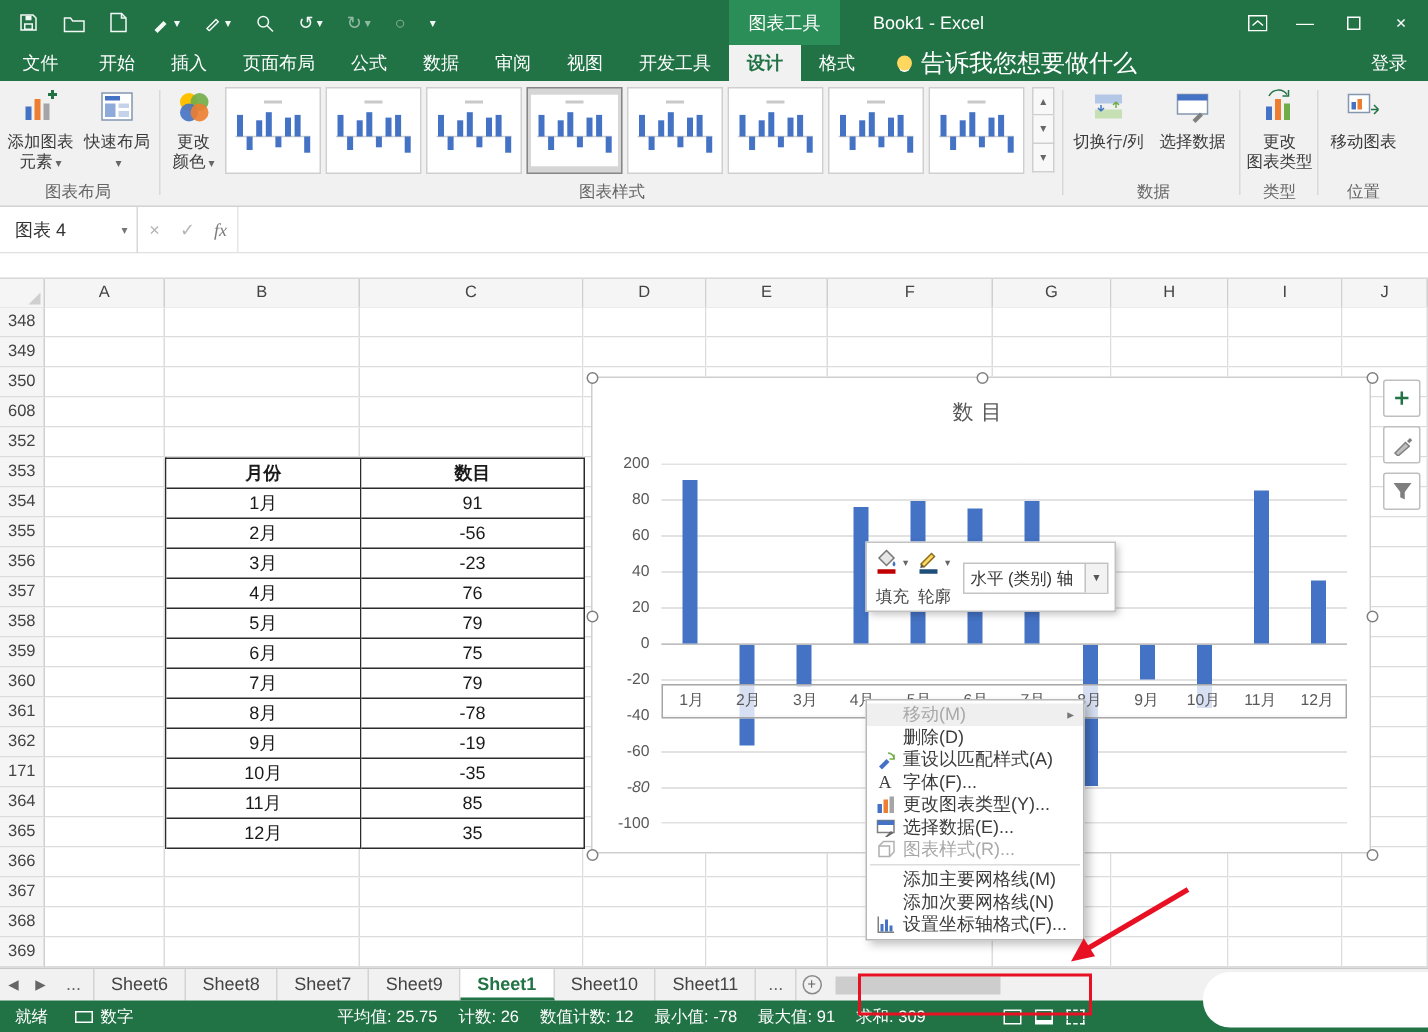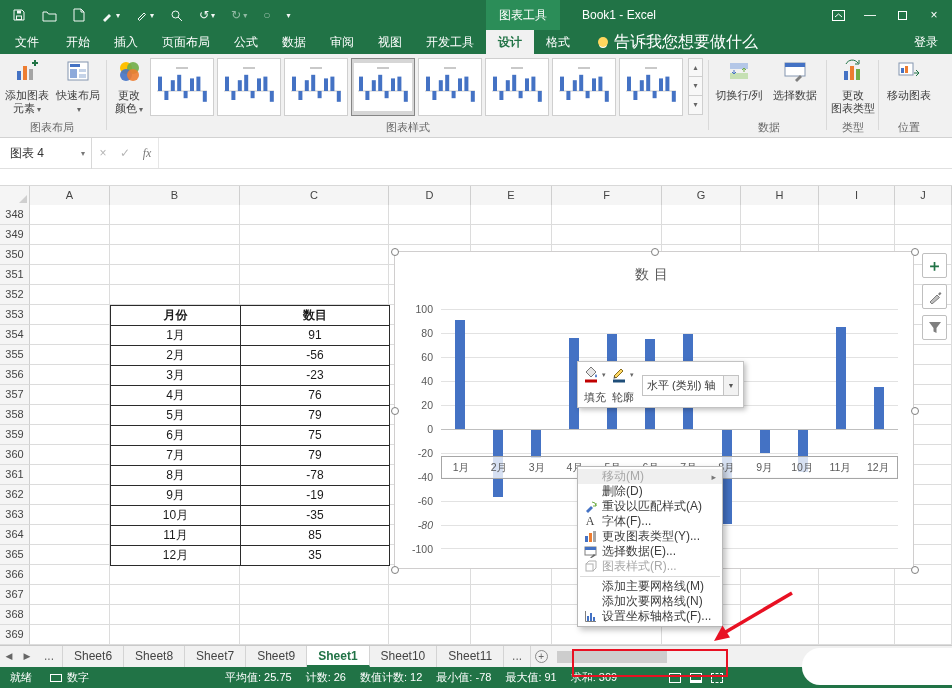"351" div.rowhdr { text: 351 -> 608 }
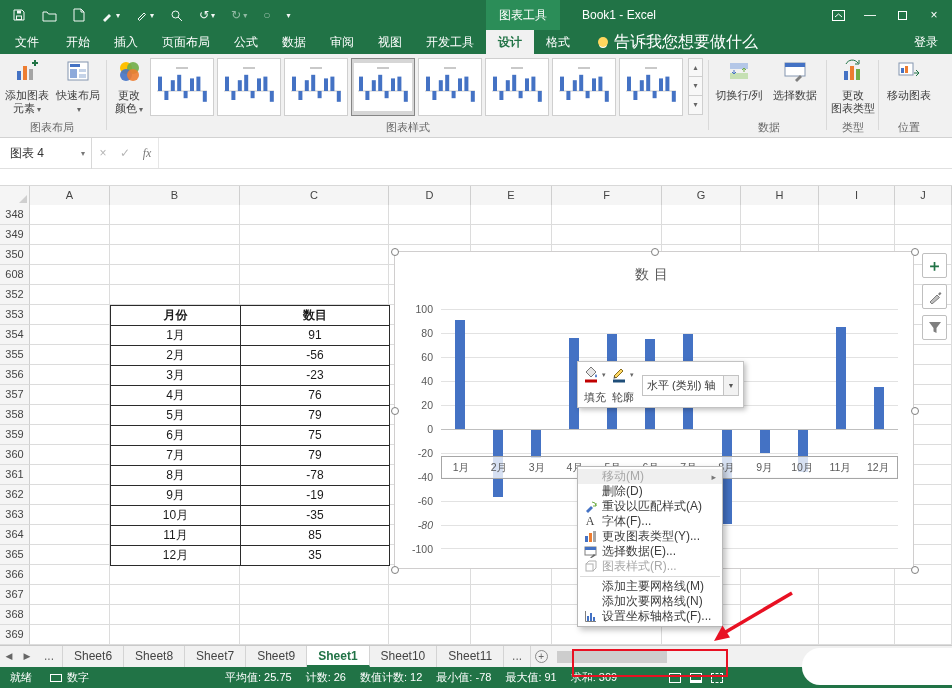"100" div.ylab { text: 100 -> 200 }
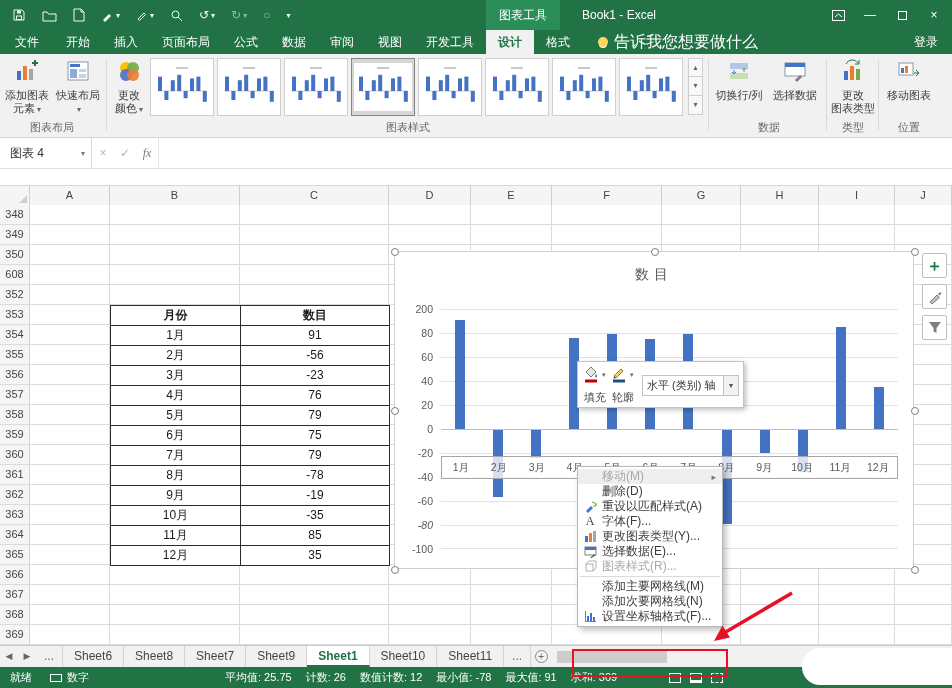"363" div.rowhdr { text: 363 -> 171 }
